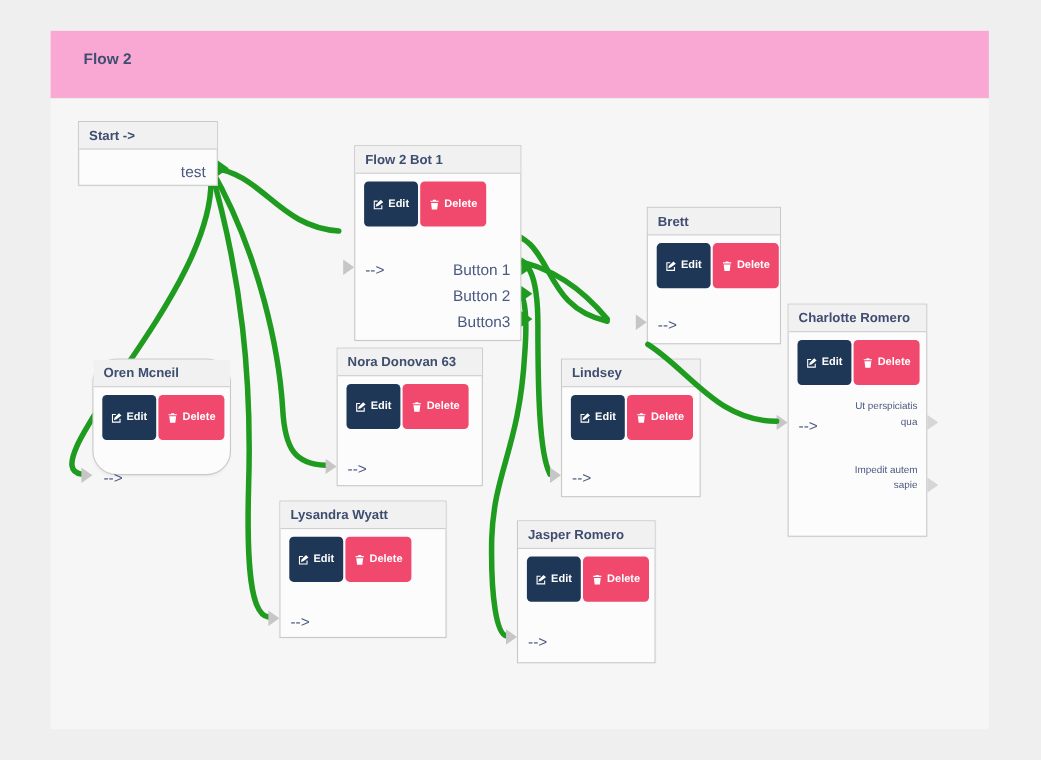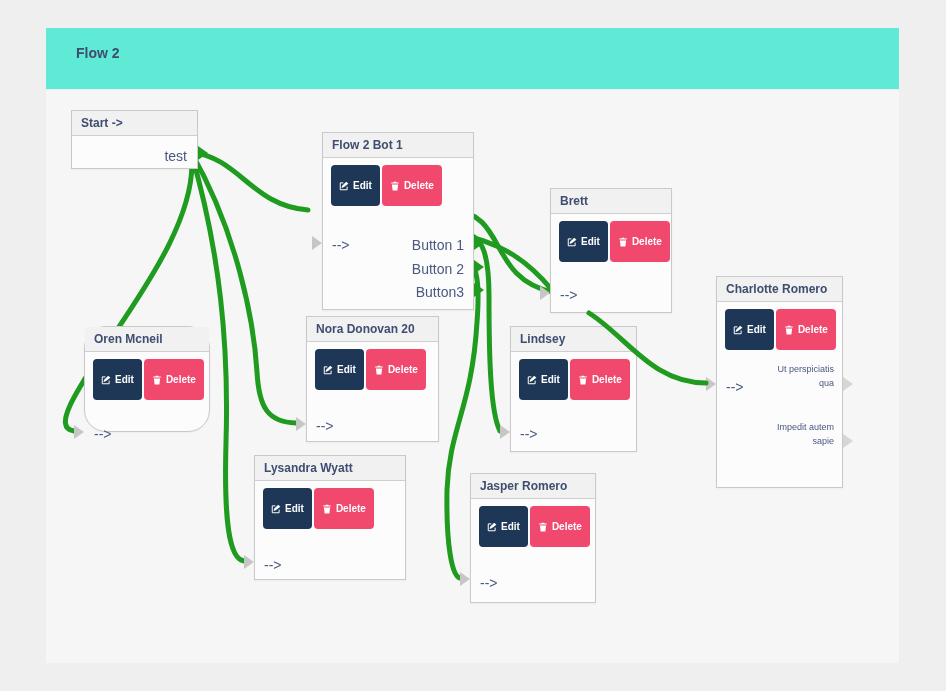"Flow 2" .flow-header { background: #5eead4 -> #f9a8d4 }
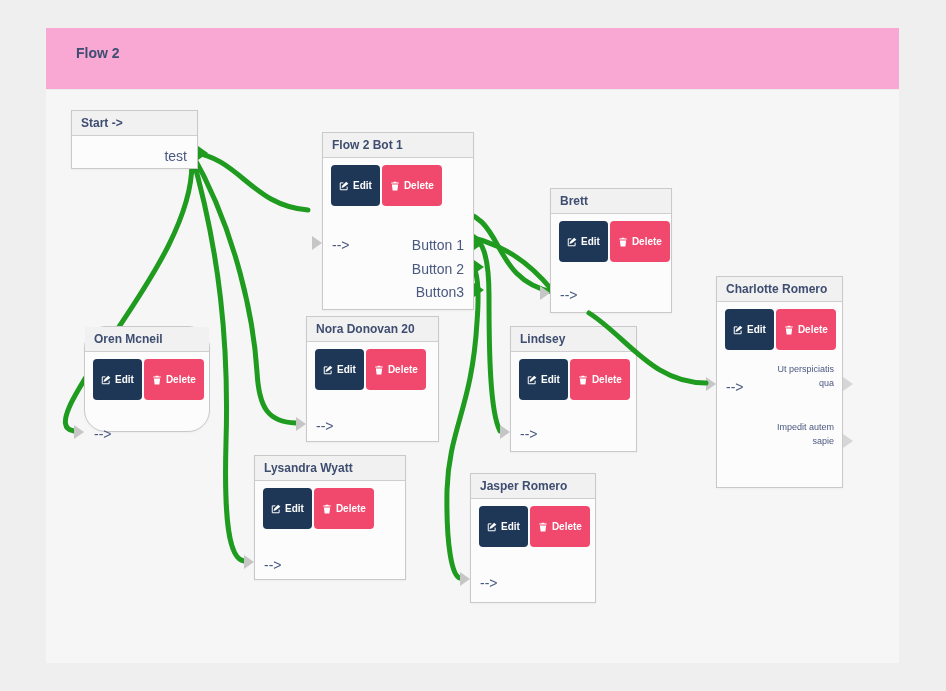"Brett" div.node { left: 550px -> 588px }
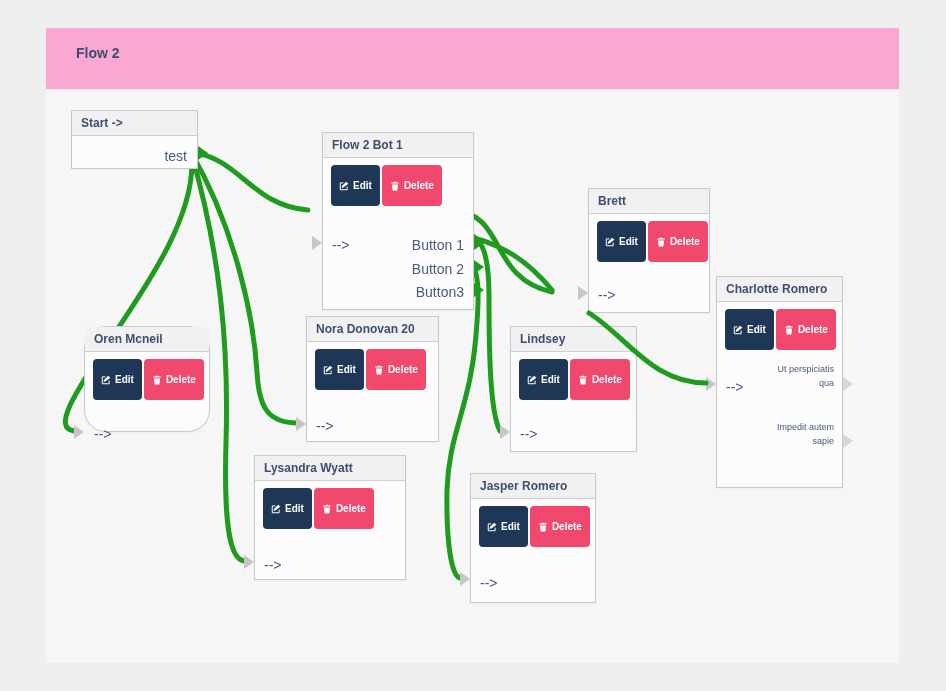"Nora Donovan 20" div.hdr { text: 20 -> 63 }
